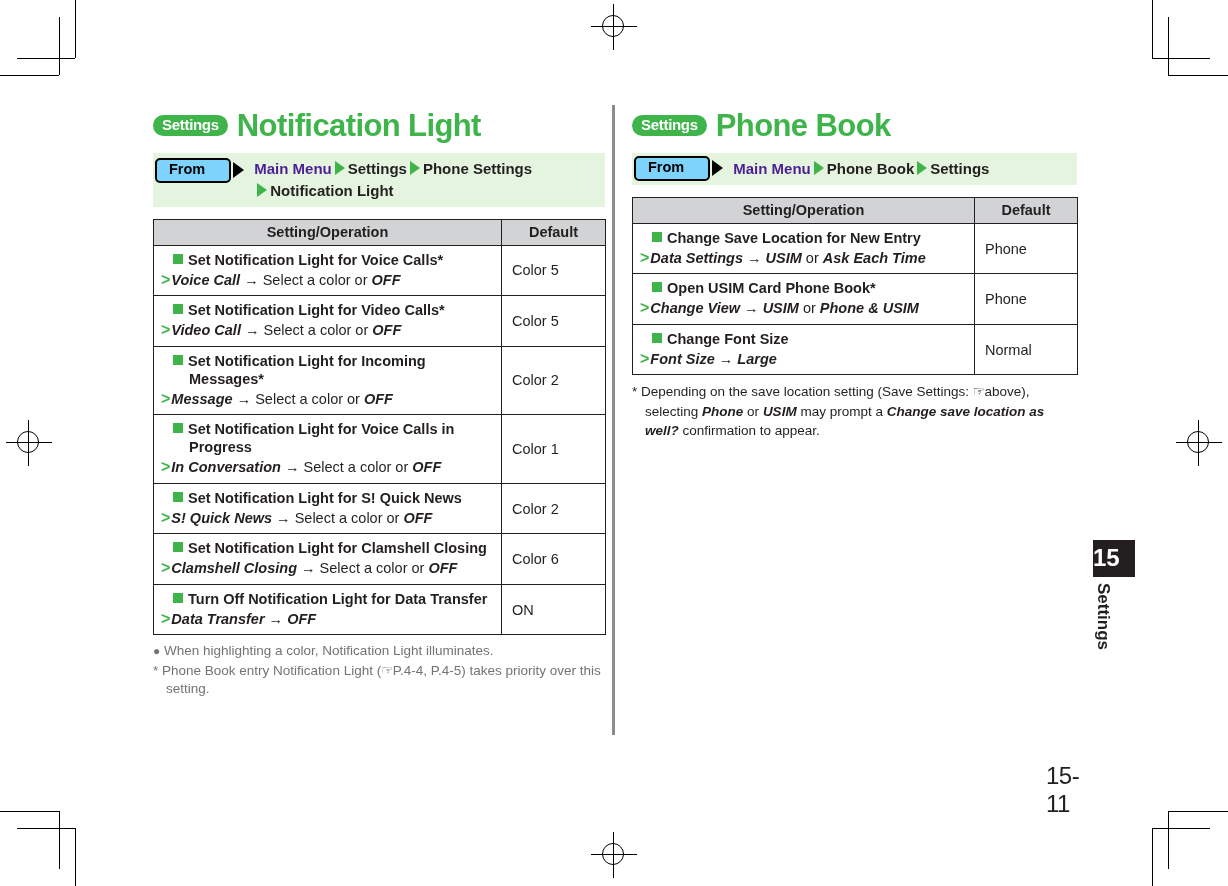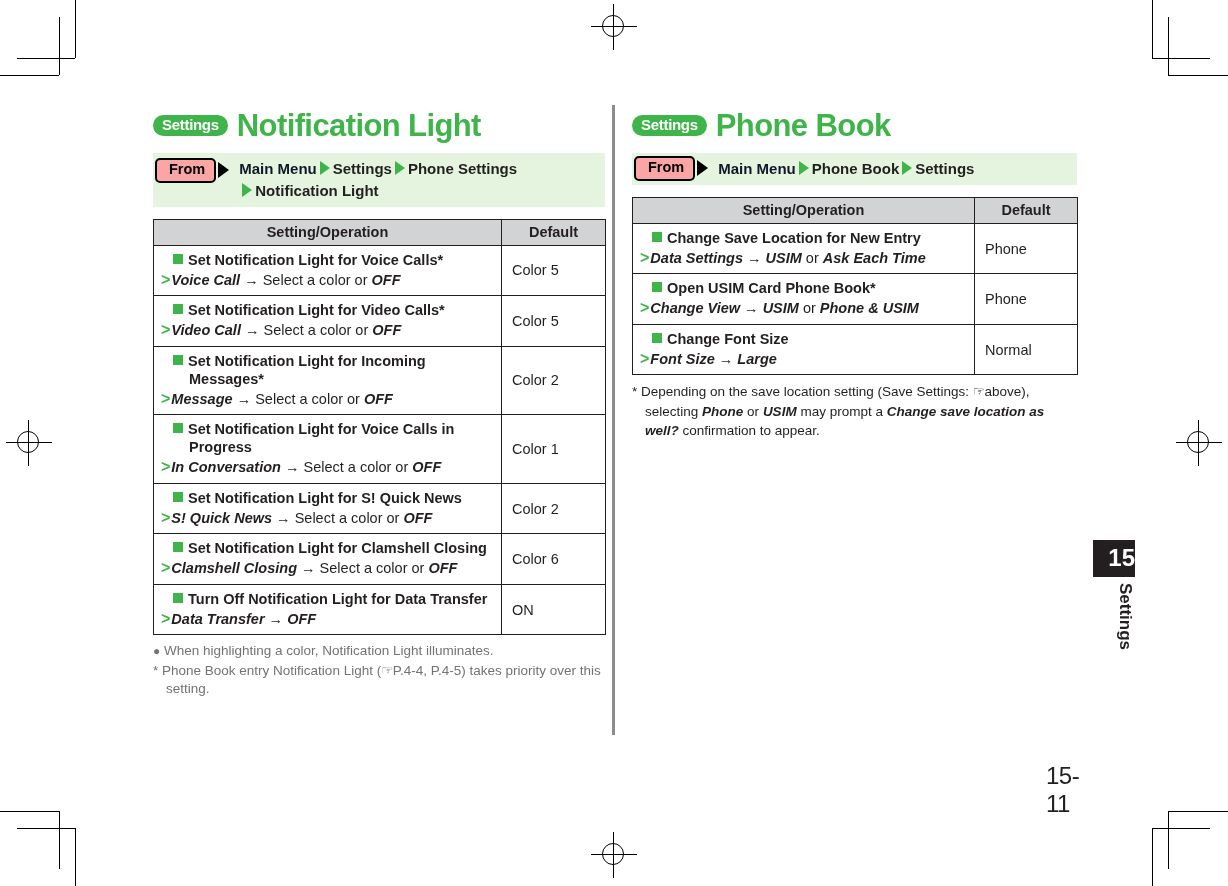"From" .from-badge { background: #fca5a5 -> #7dd3fc; padding: 2px 9px 3px 12px -> 2px 24px 3px 12px }
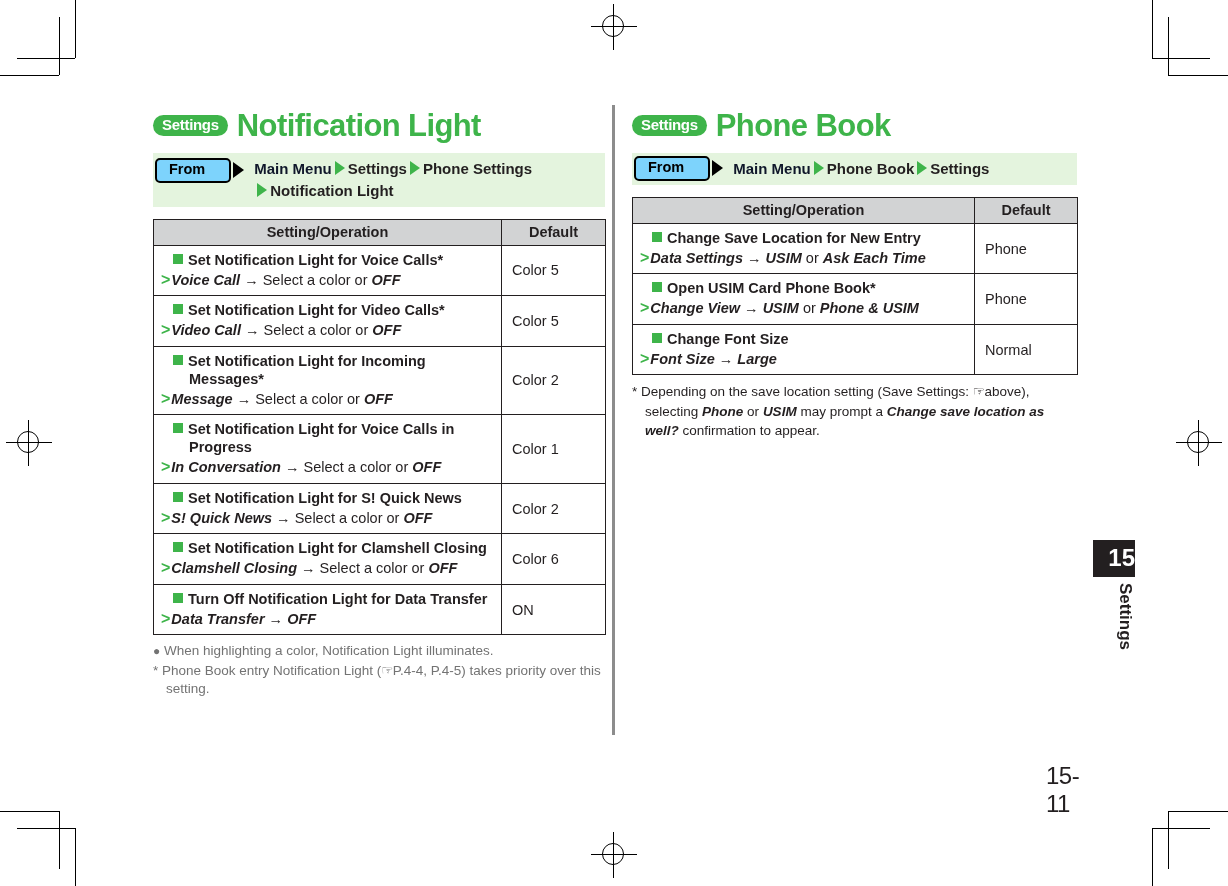"Main Menu" .from-path .g { color: #0f172a -> #4c1d95 }
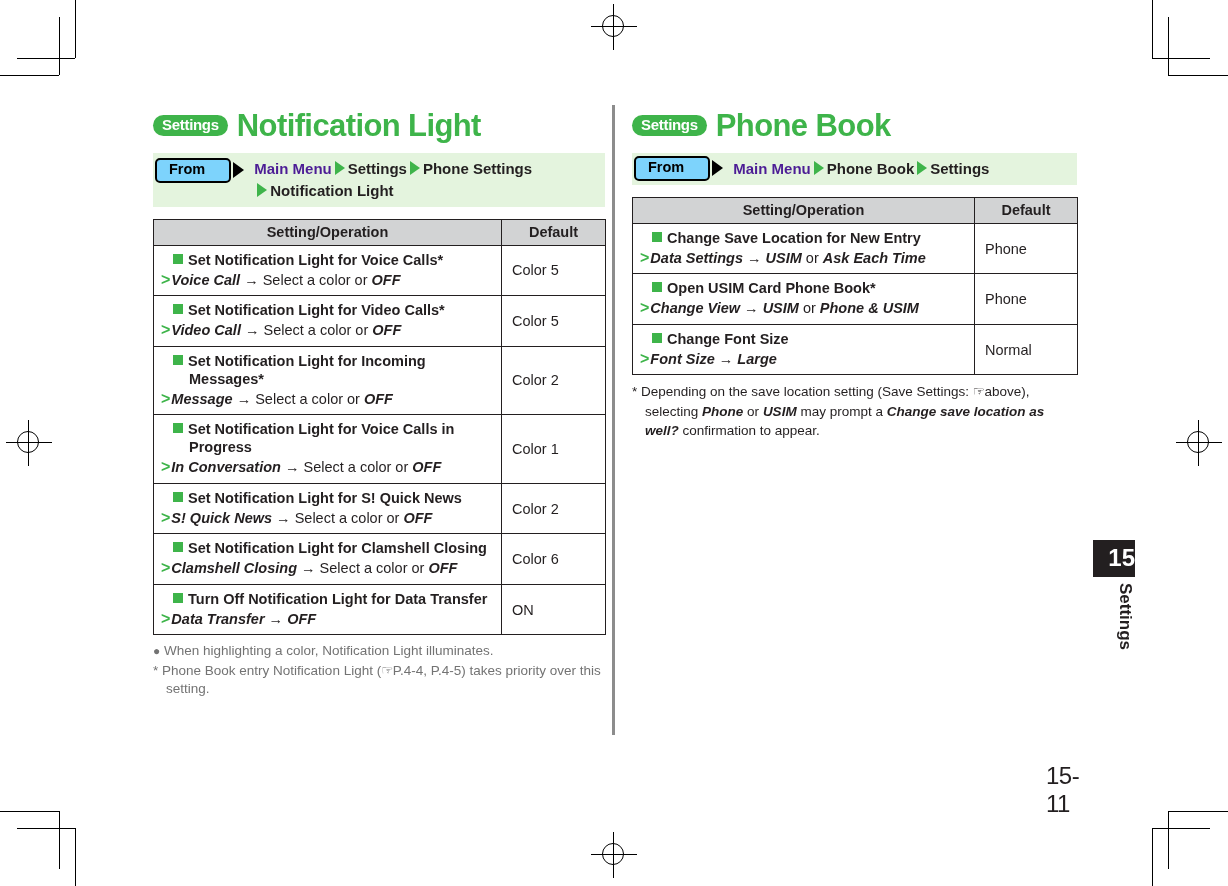"15" .chapter-tab { text-align: right -> left }
